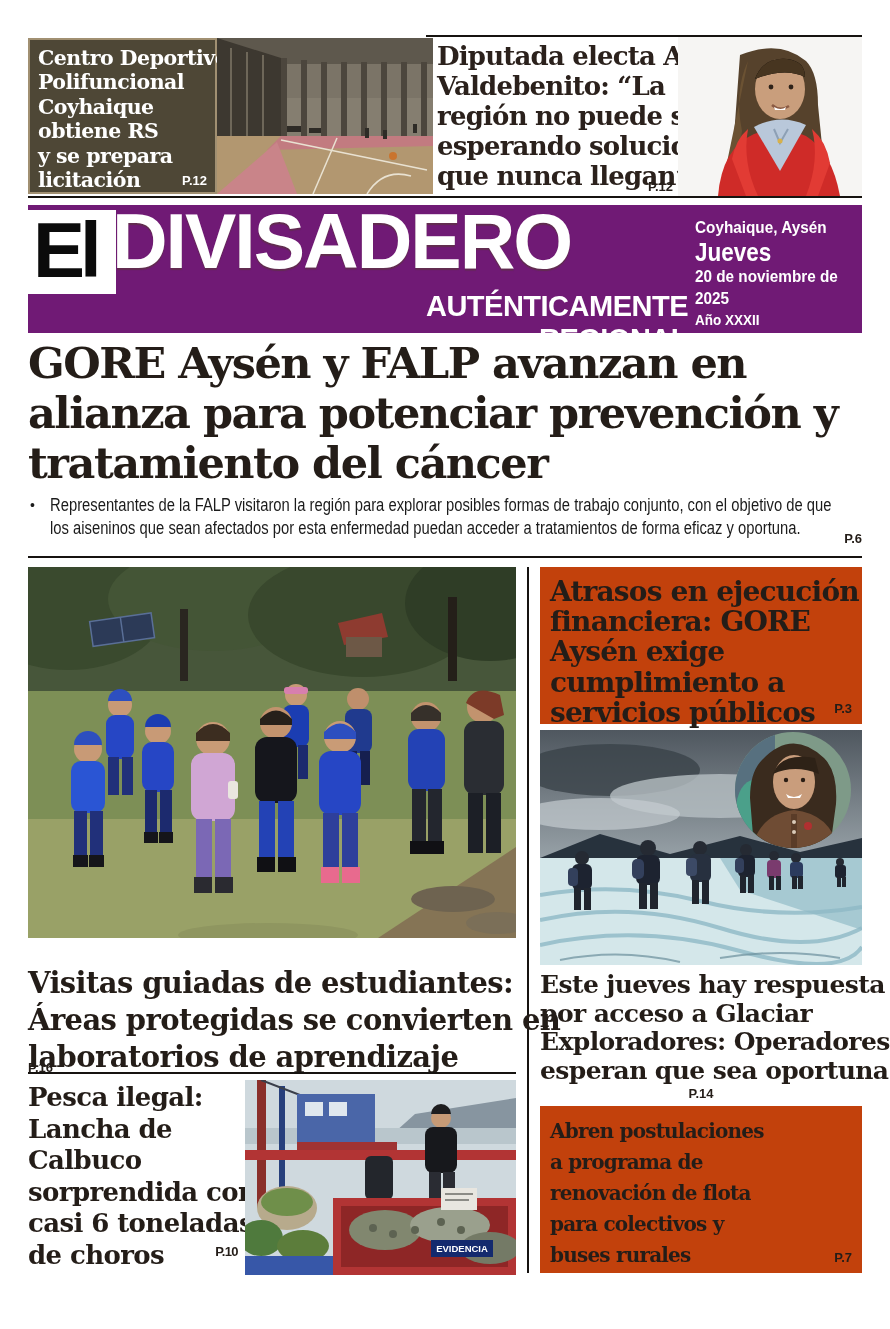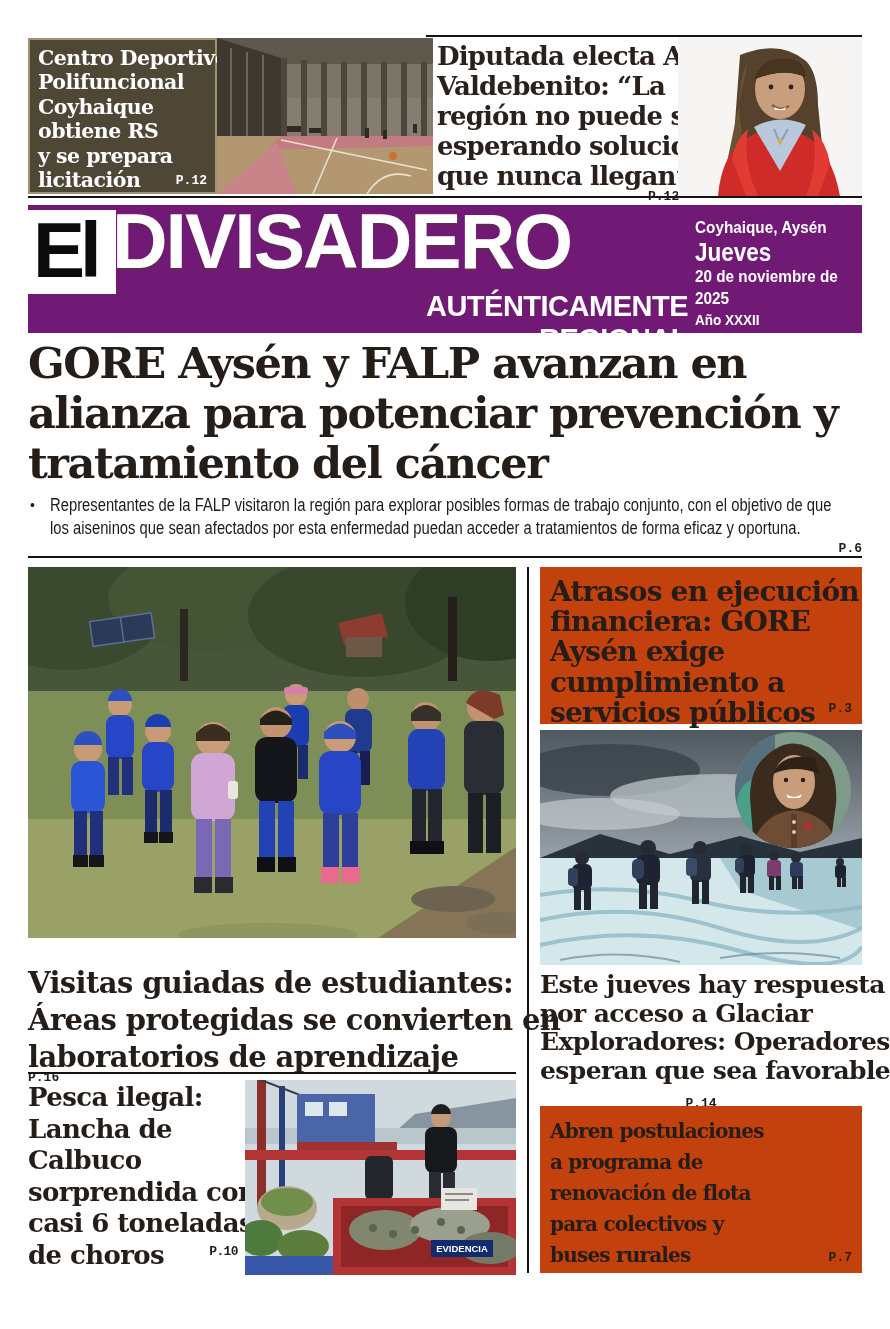"P.12" .pageref { font-family: Liberation Mono, monospace -> Liberation Sans, sans-serif; margin-top: 10px -> none }
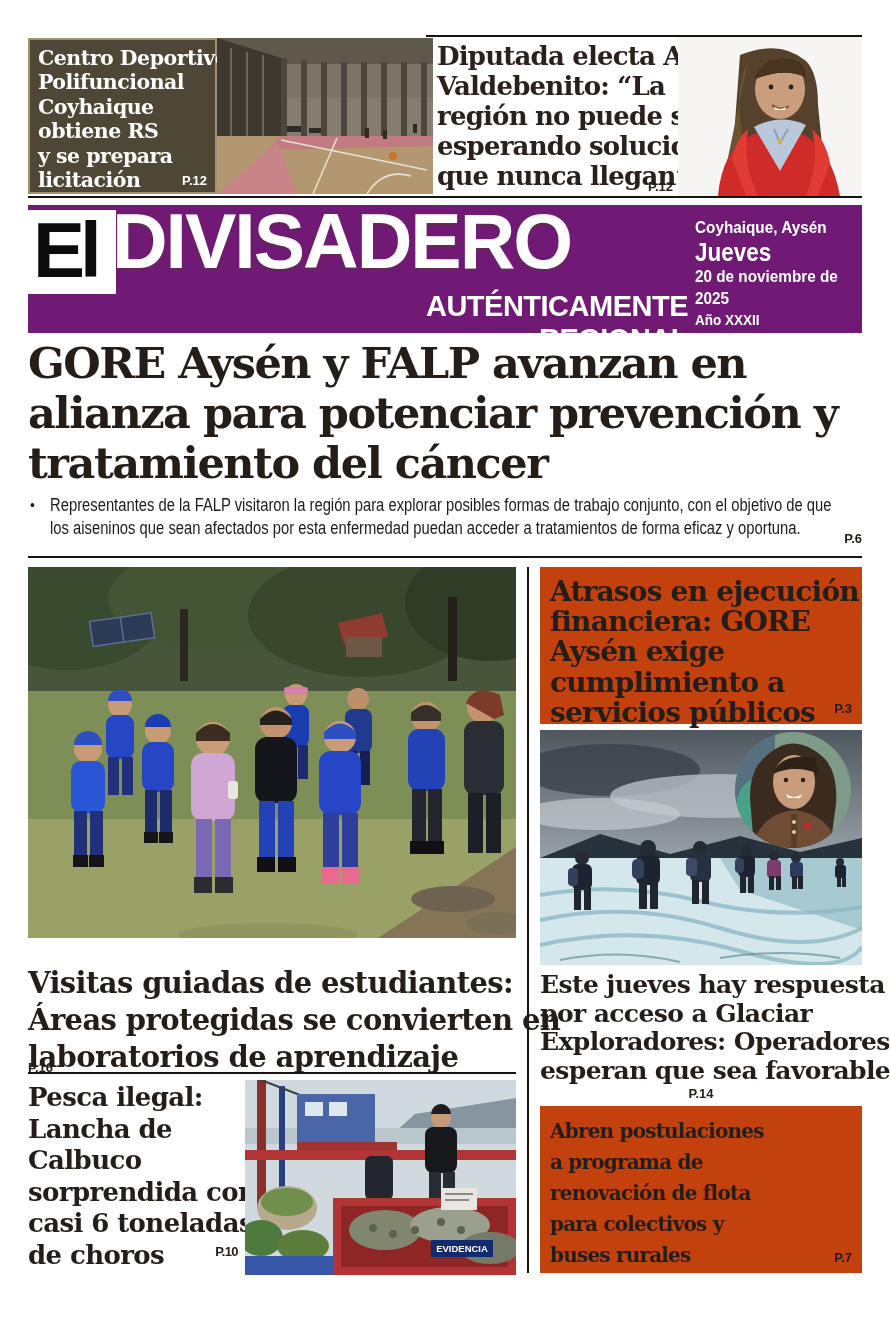"Este jueves hay respuesta" div.abs { text: favorable -> oportuna }
